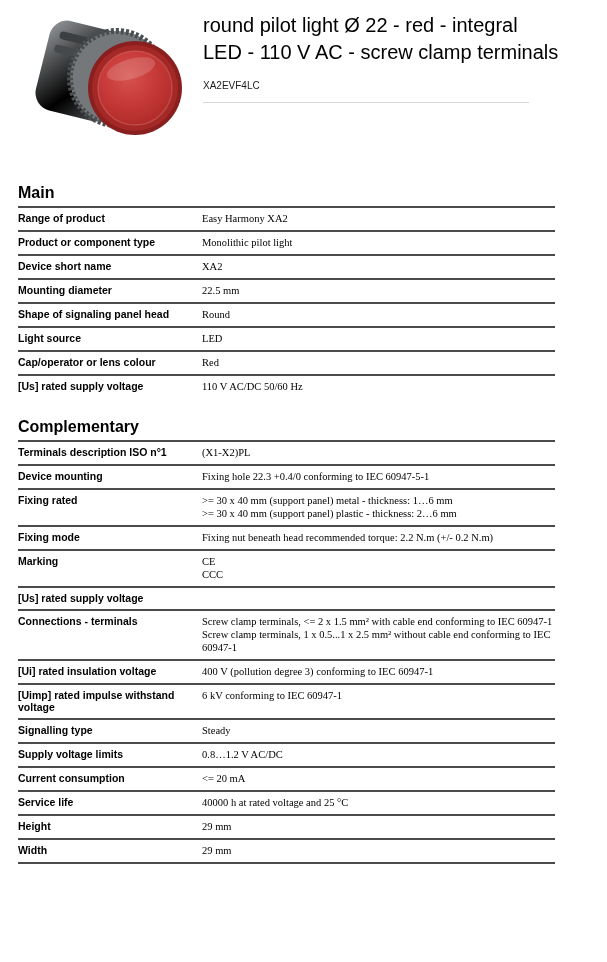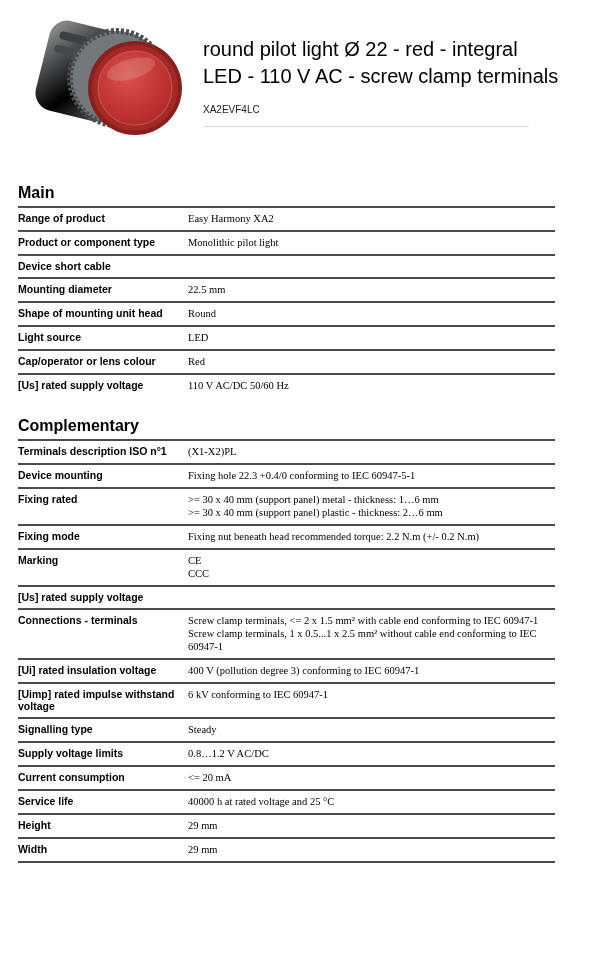"round pilot light Ø 22" .header-text { margin-top: 24px -> none }
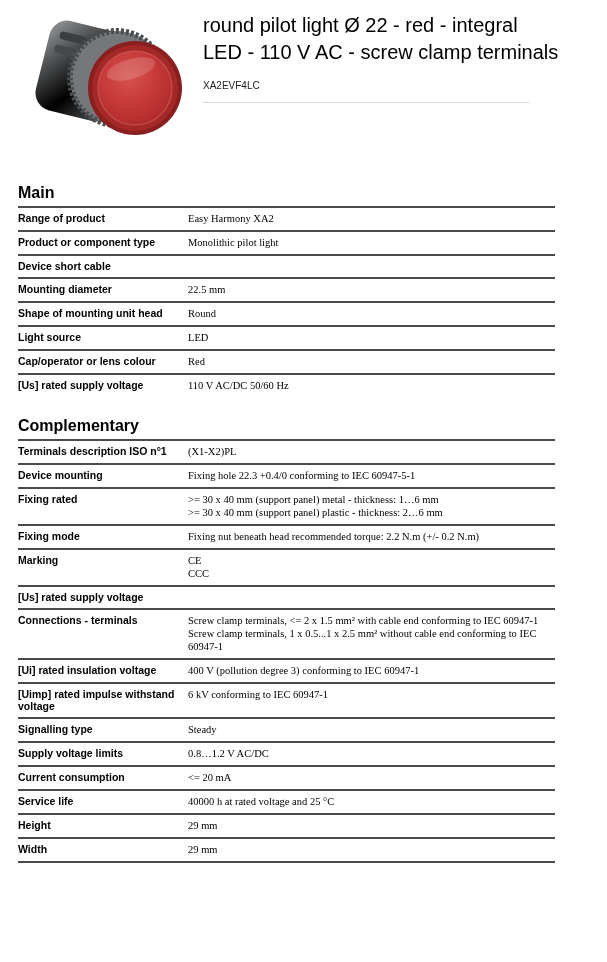"Range of product" .spec-label { width: 170px -> 184px }
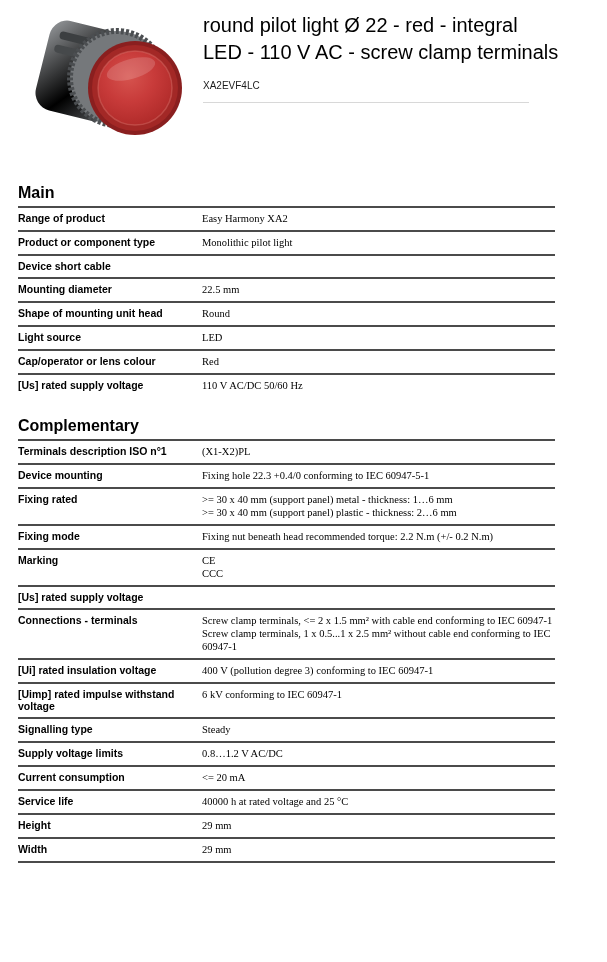"Device short cable" div.spec-label { text: cable -> name }
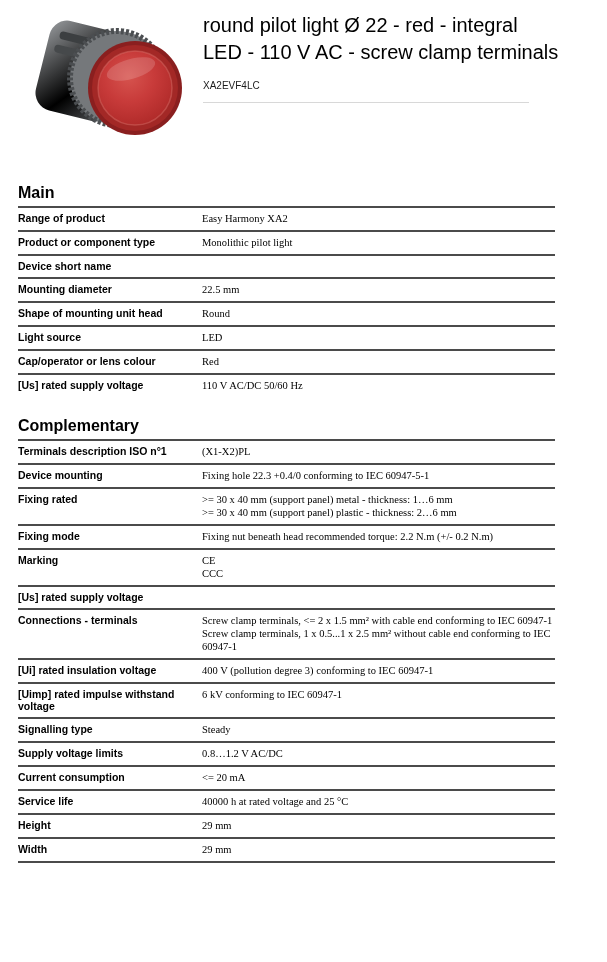"XA2" div.spec-value { html: none -> <div> <div>XA2</div> </div> }
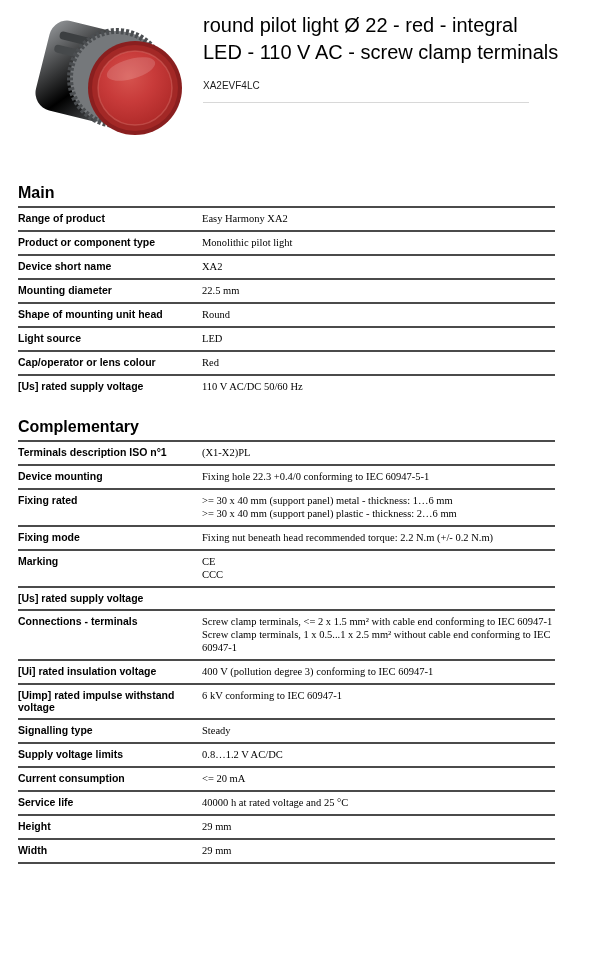"Shape of mounting unit head" div.spec-label { text: mounting unit -> signaling panel }
